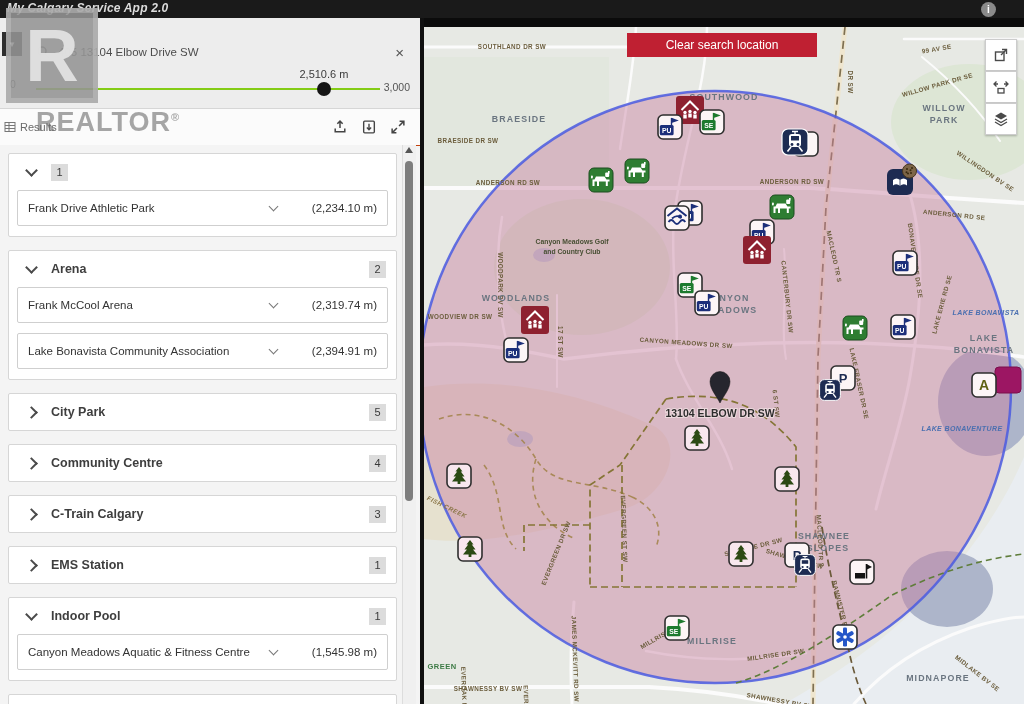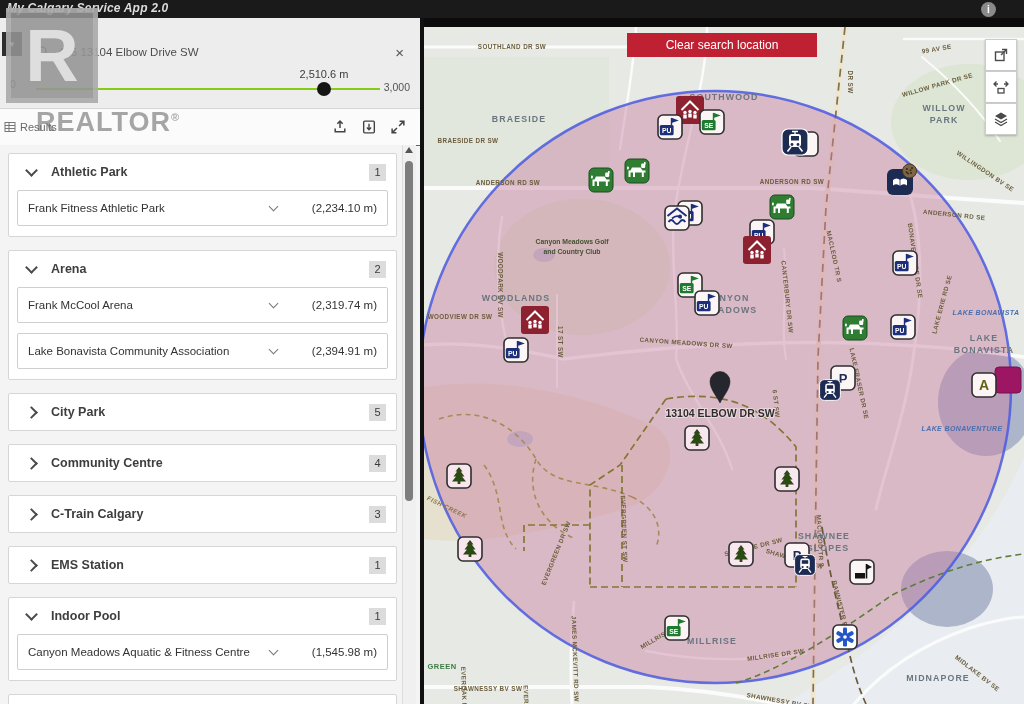"Athletic Park" span.glabel { html: <span>Athletic Park</span> -> none }
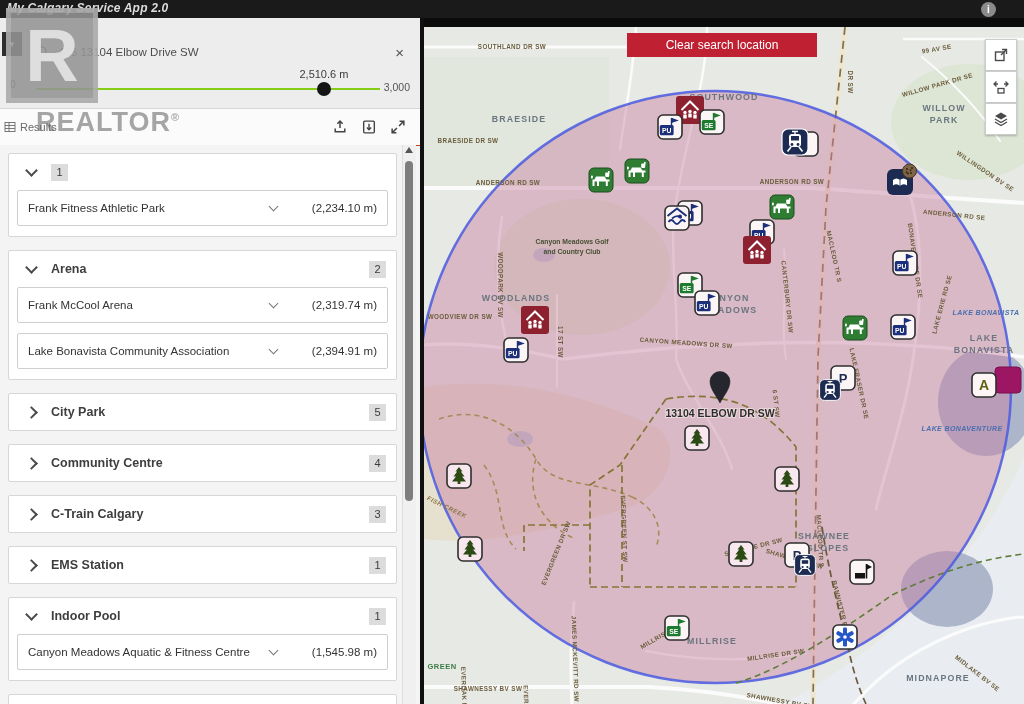"Frank Fitness Athletic Park" span.iname { text: Fitness -> Drive }
